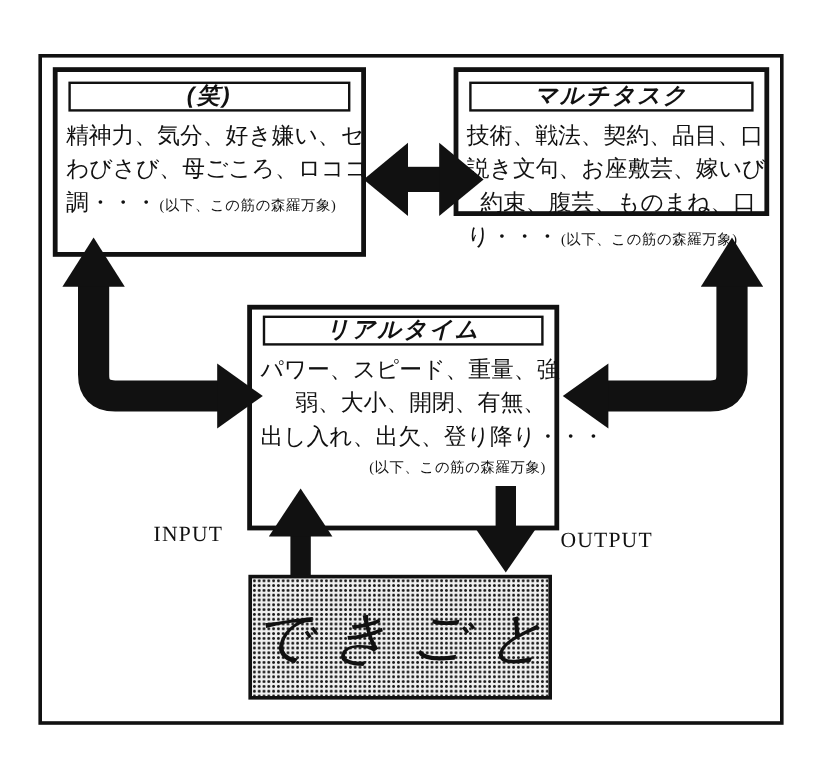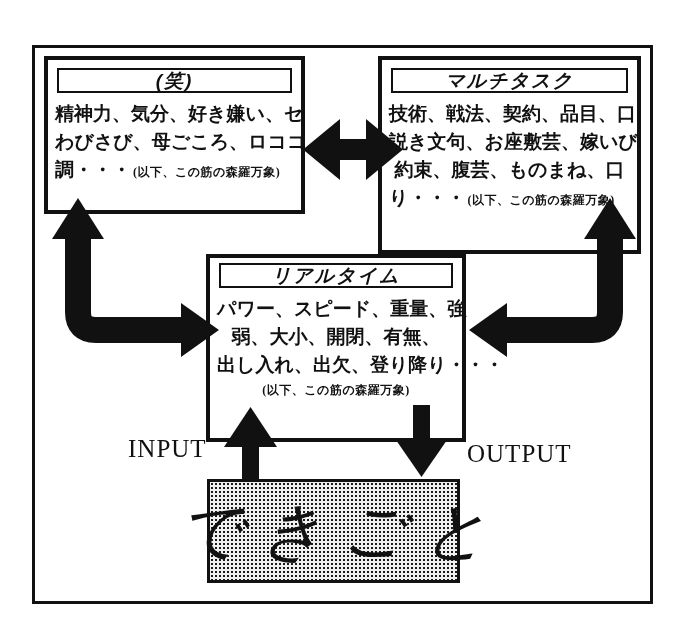"マルチタスク" .box-multitask { height: 198px -> 124px }
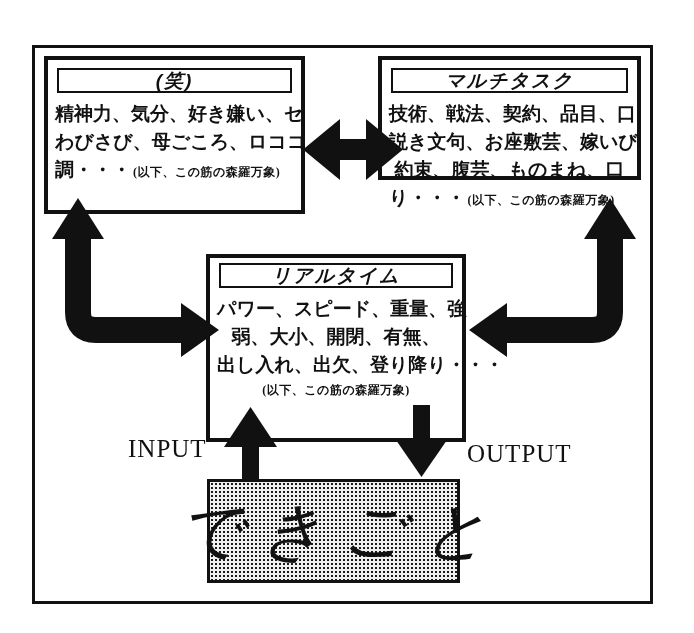"精神力、気分、好き嫌い、セ" .bline { font-weight: bold -> none; text-align: center -> right }
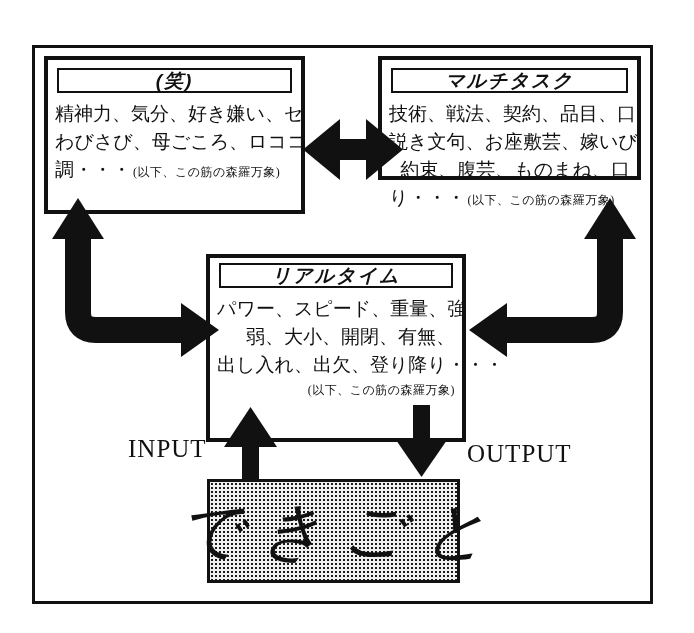"INPUT" .io-label { font-size: 25px -> 18px }
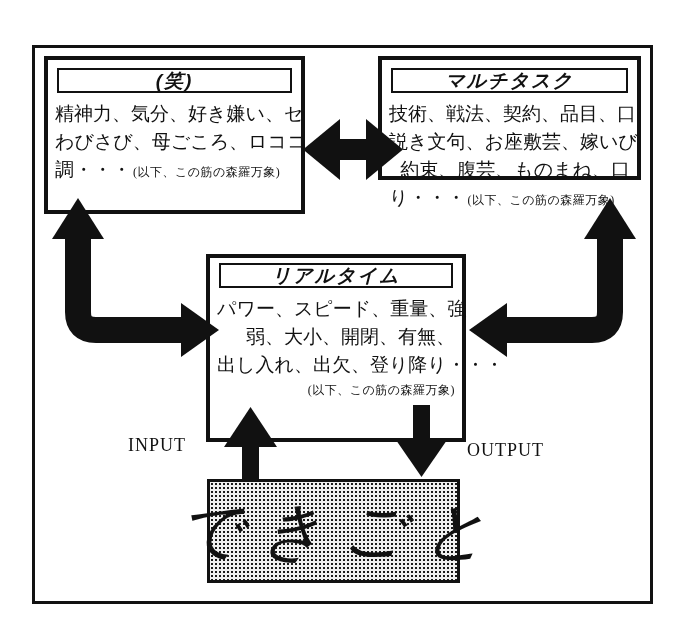"できごと" .event-label { font-size: 63px -> 47px }
